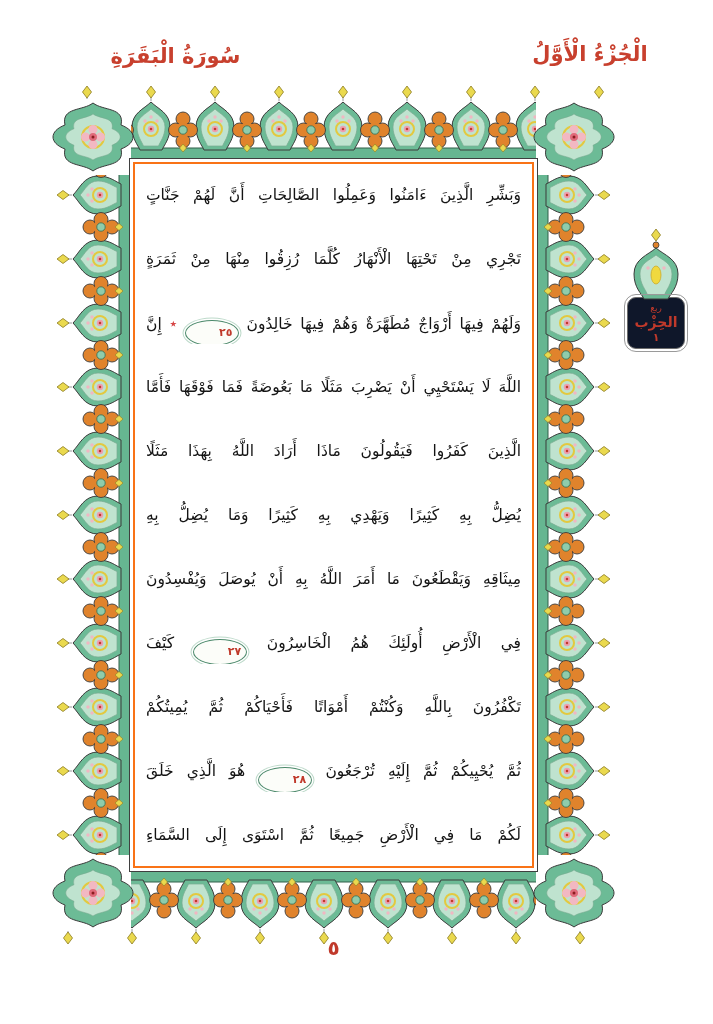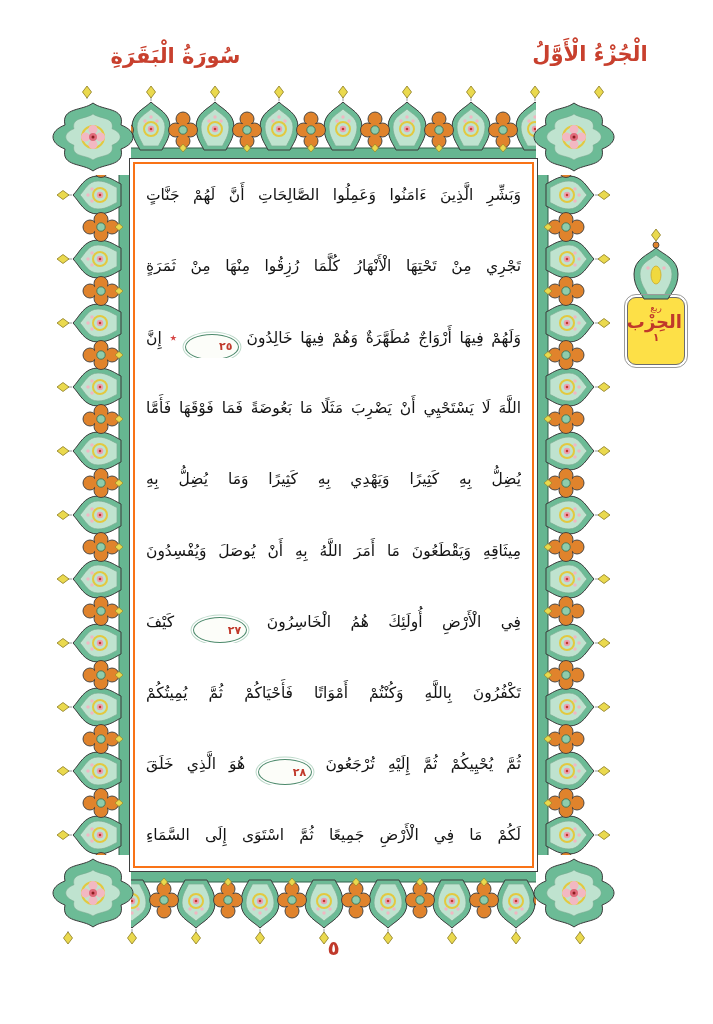"ربع" .hizb-box { background: #fde047 -> #0f172a; padding: 5px 2px 20px -> 5px 2px 4px }
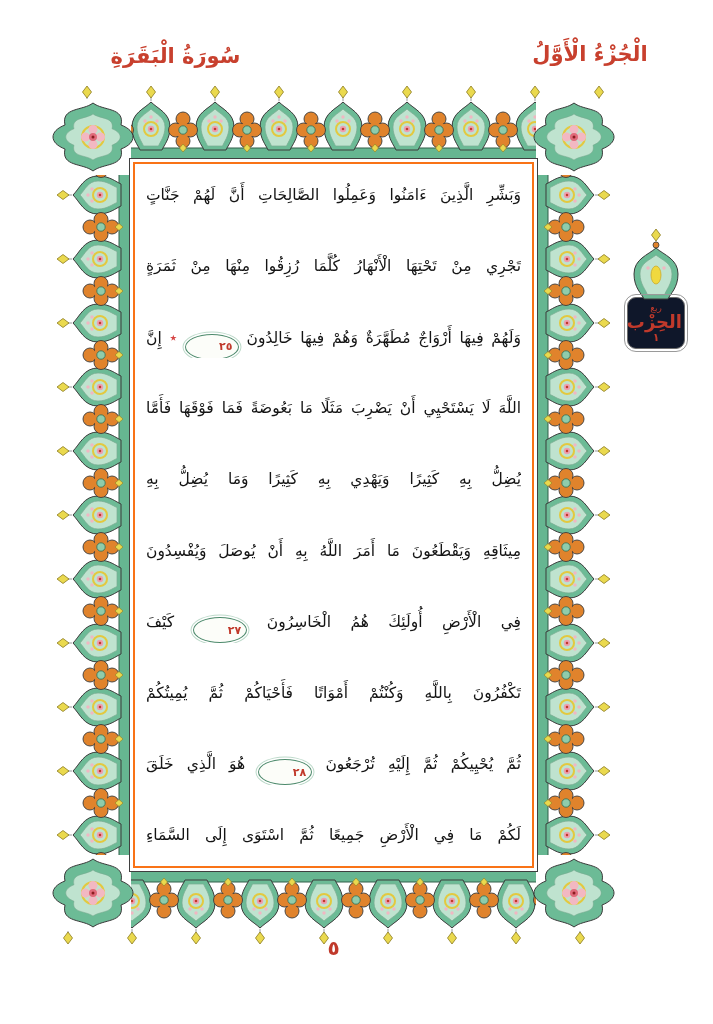"الحِزْب" .hizb-n { font-size: 18px -> 14px }
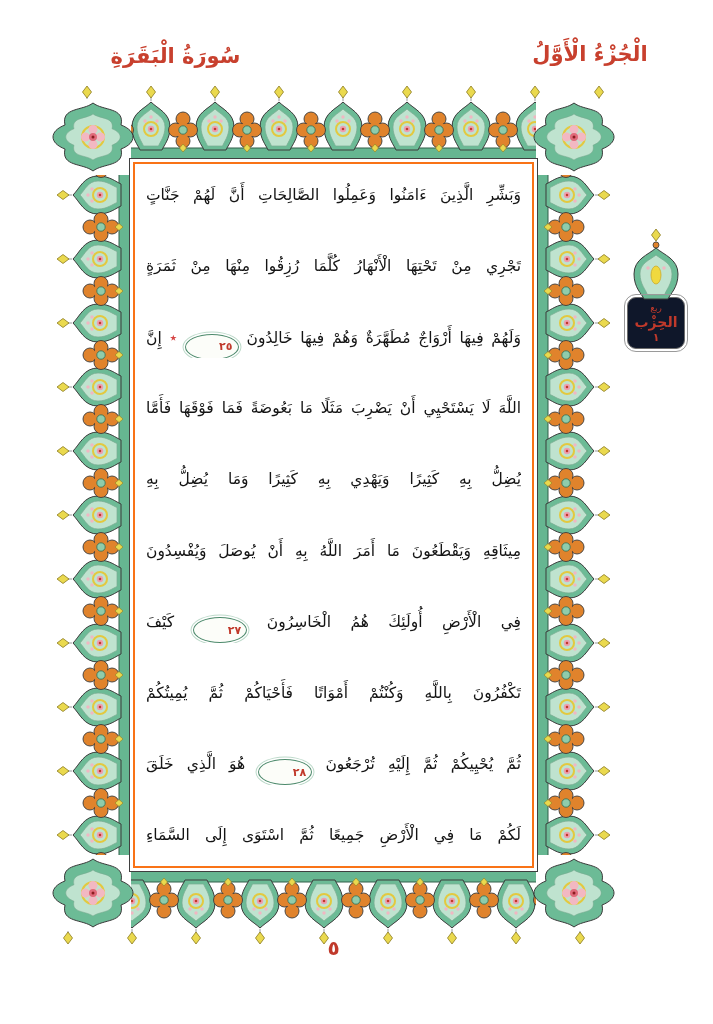"الَّذِينَ كَفَرُوا فَيَقُولُونَ مَاذَا" div.line { html: none -> <div><span>الَّذِينَ كَفَرُوا فَيَقُولُونَ مَاذَا أَرَادَ اللَّهُ بِهَذَا مَثَلًا</span> </div> }
